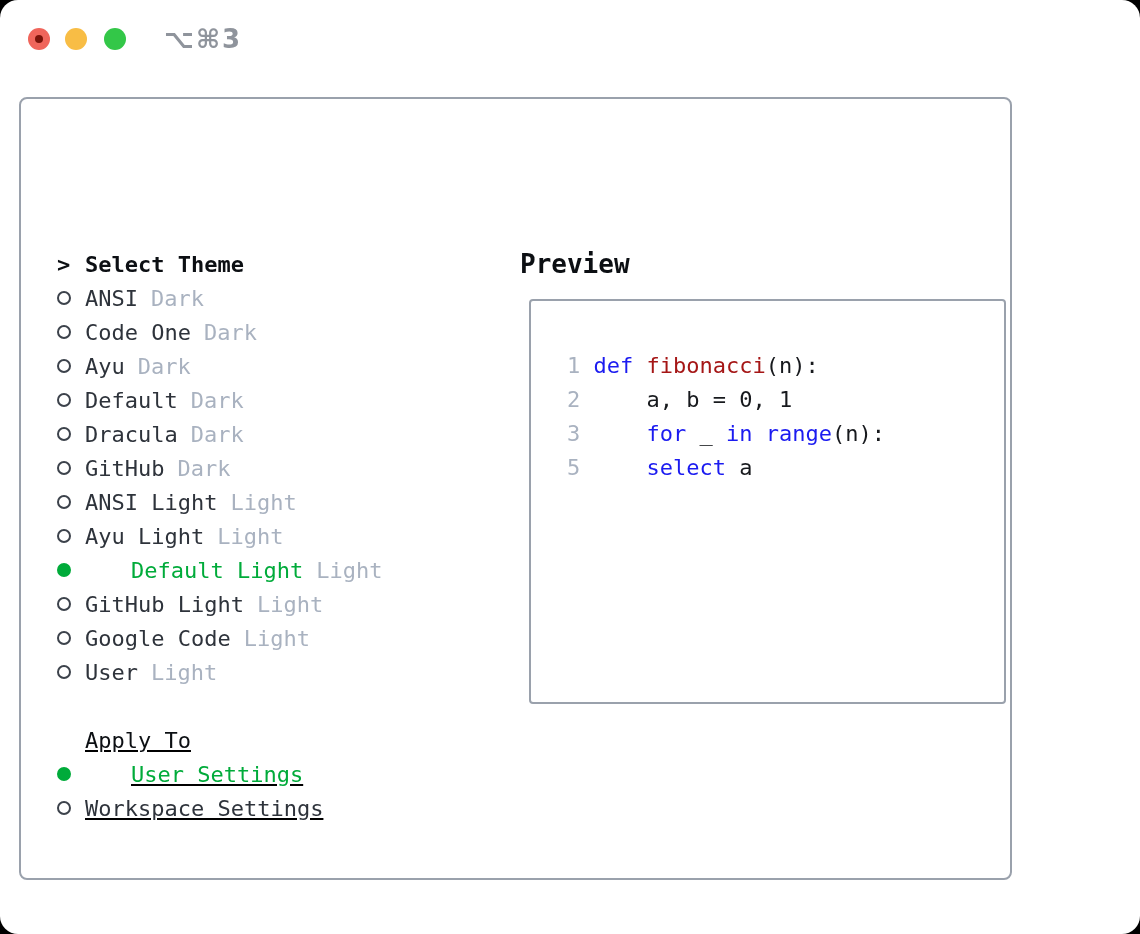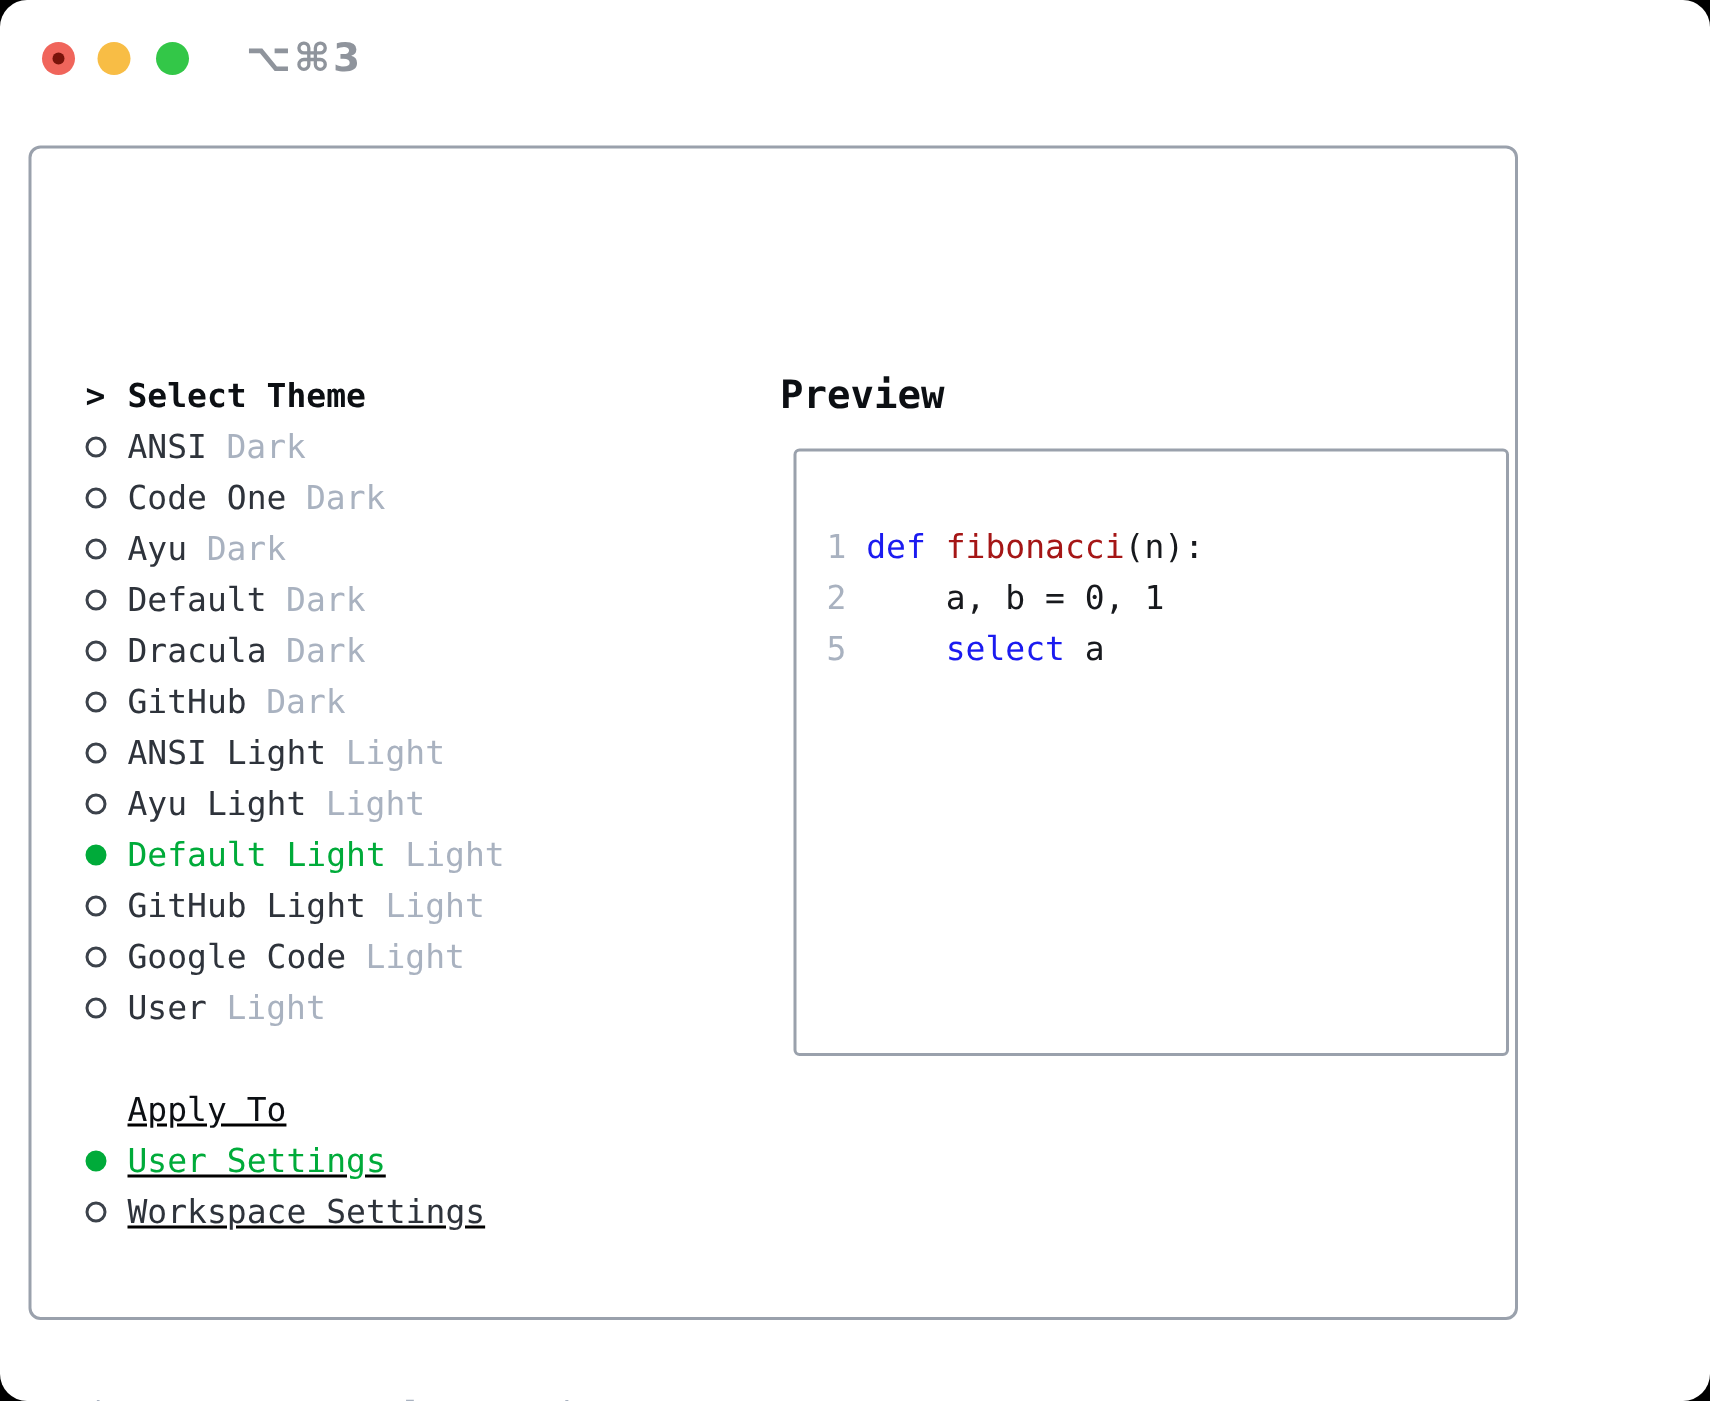"1 def fibonacci(n):" .preview-box { padding: 48px 0 0 20px -> 48px 0 0 36px }
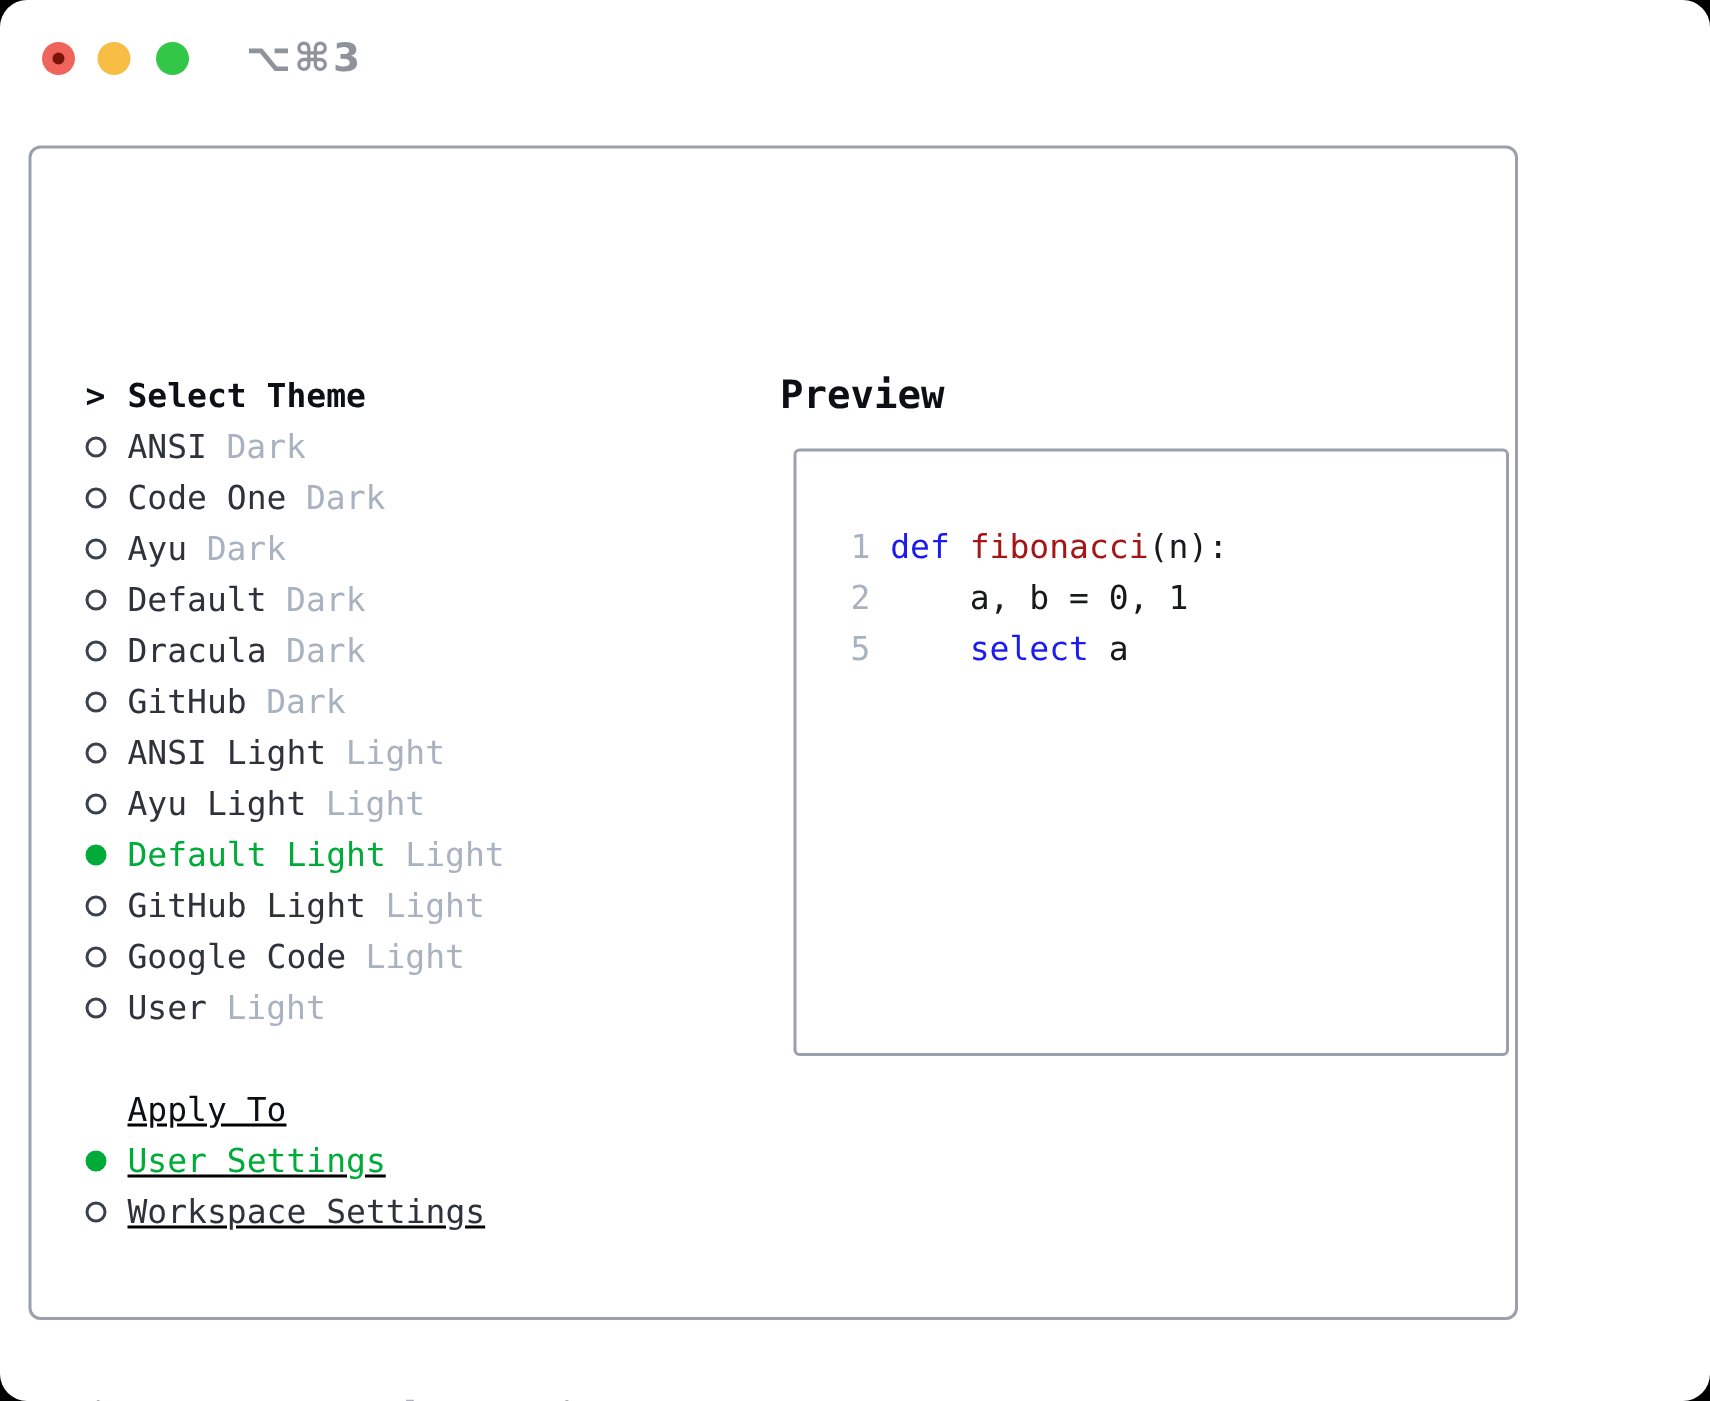"3 for _ in range(n):" div.cl { html: none -> <div><span>3</span><span> </span><span>for</span><span> _ </span><span>in</span><span> </span><span>range</span><span>(n):</span></div> }
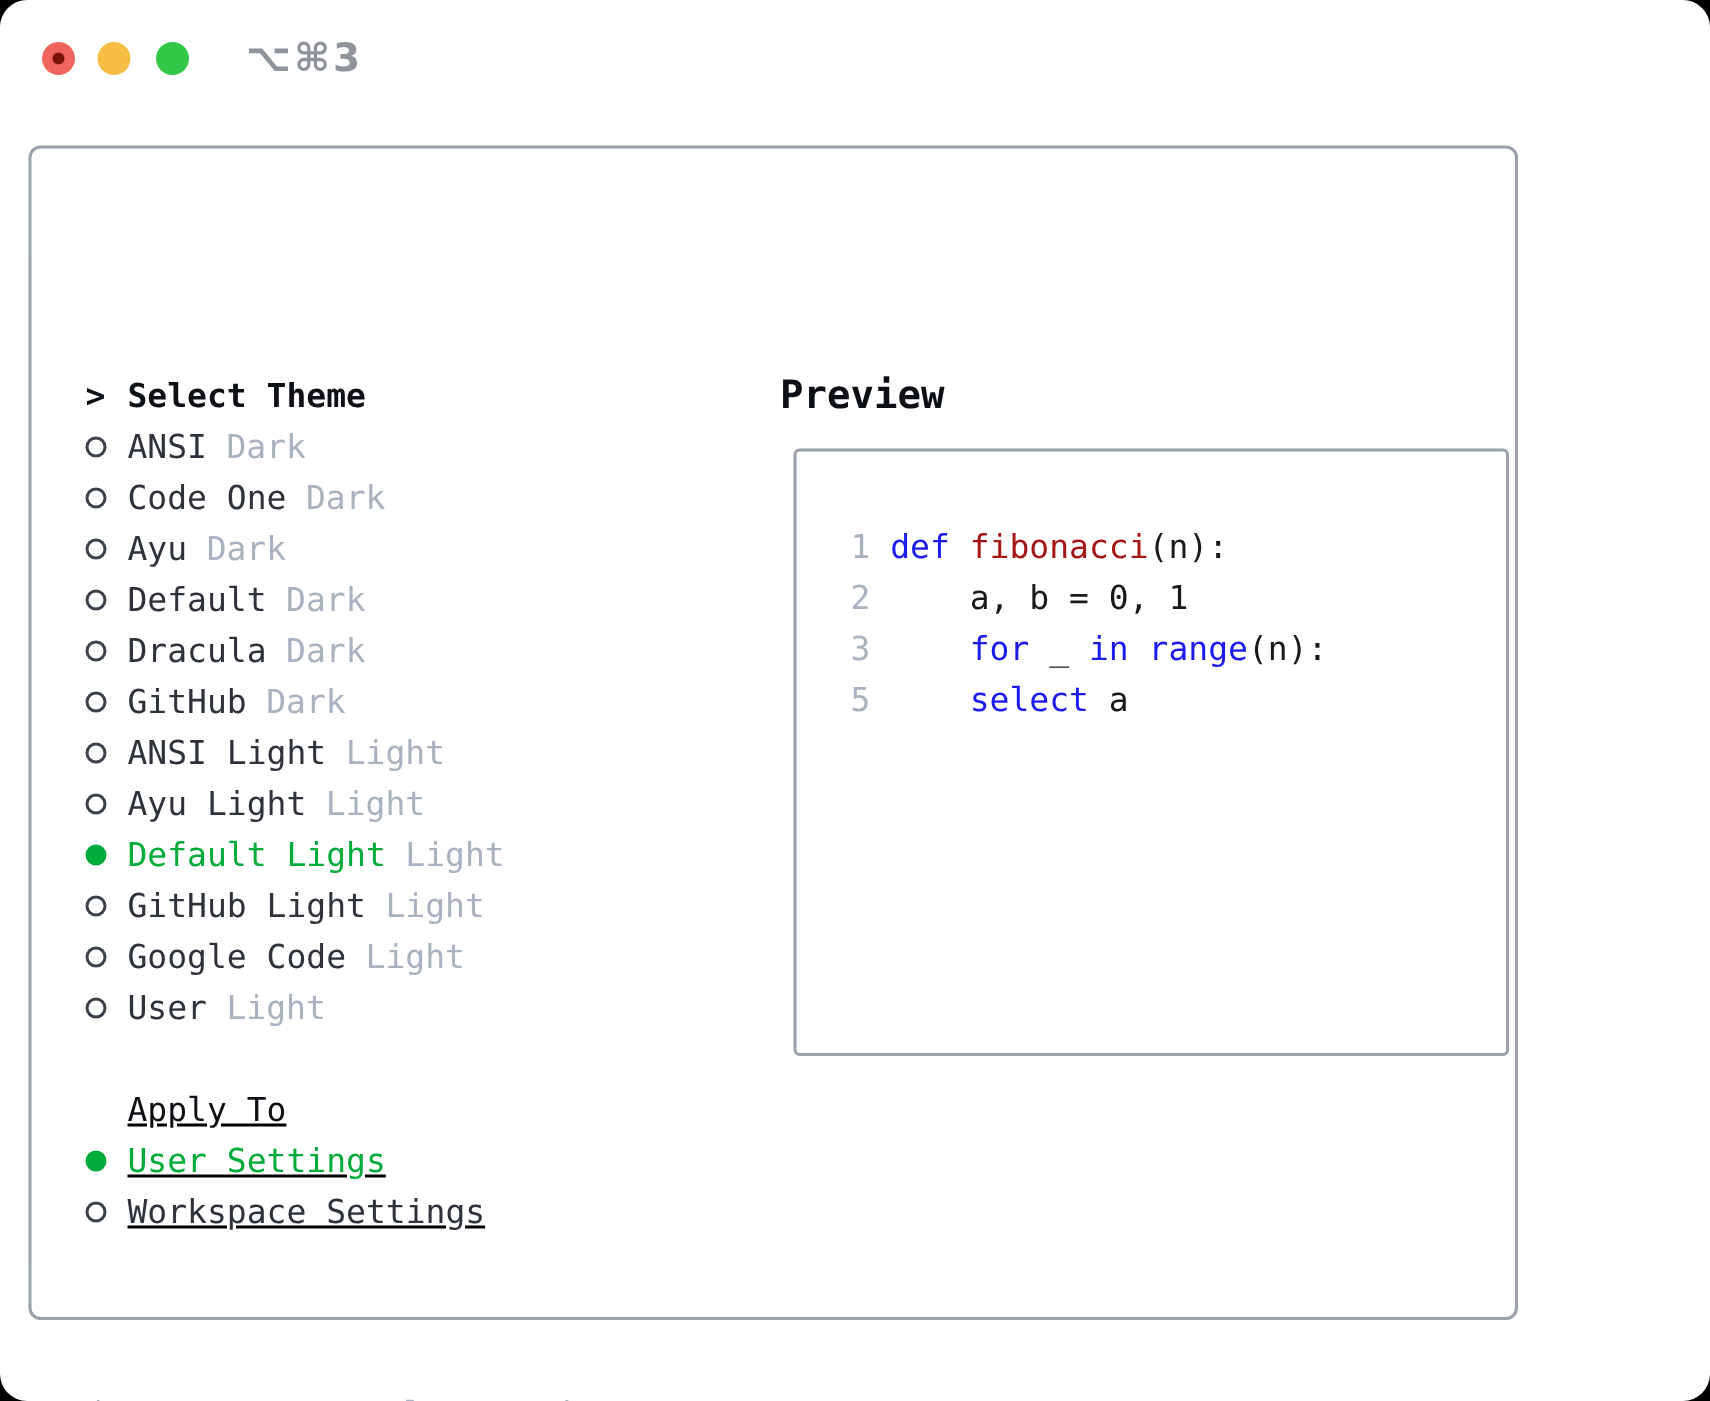"Default Light" .row.sel .name { margin-left: none -> 46px }
